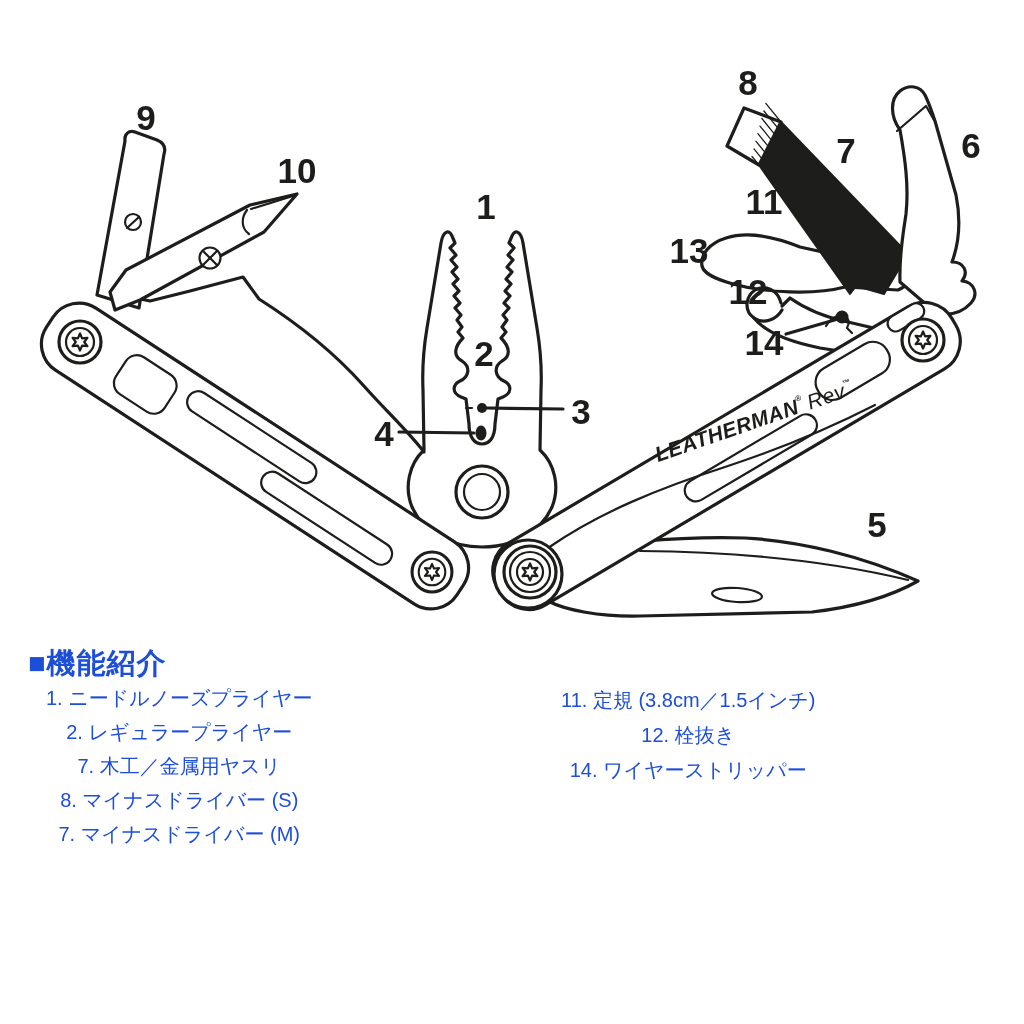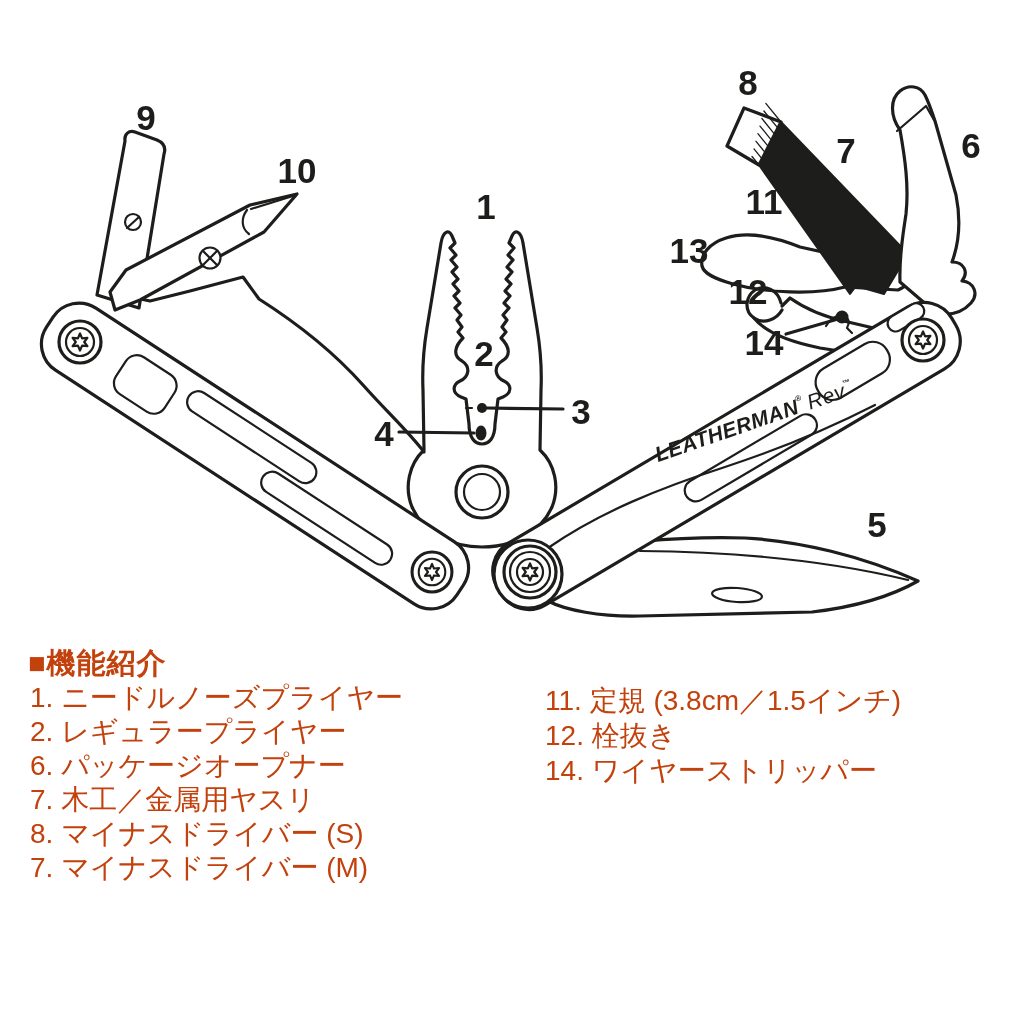"■機能紹介" .legend { color: #c2410c -> #1d4ed8; text-align: none -> center }
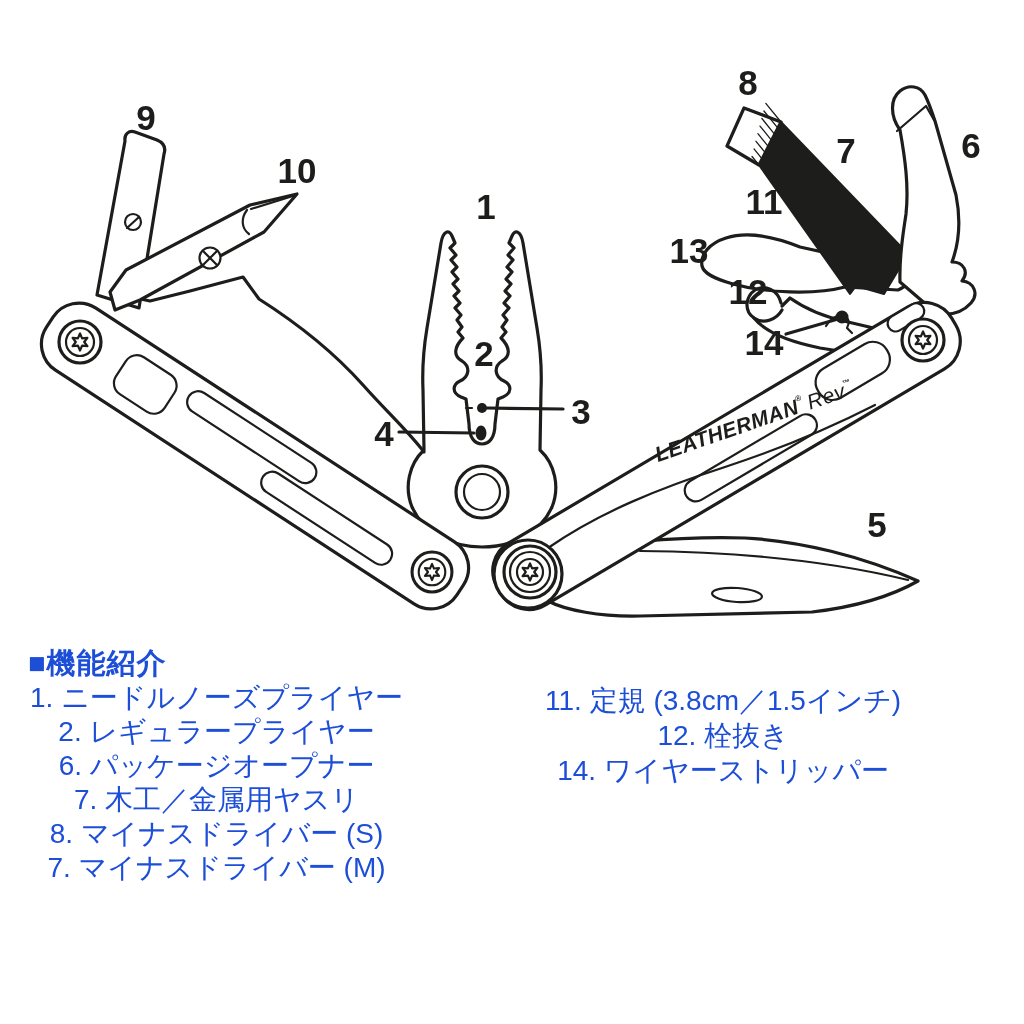"1. ニードルノーズプライヤー" .legend-col { font-size: 28px -> 20px; margin-left: none -> 16px }
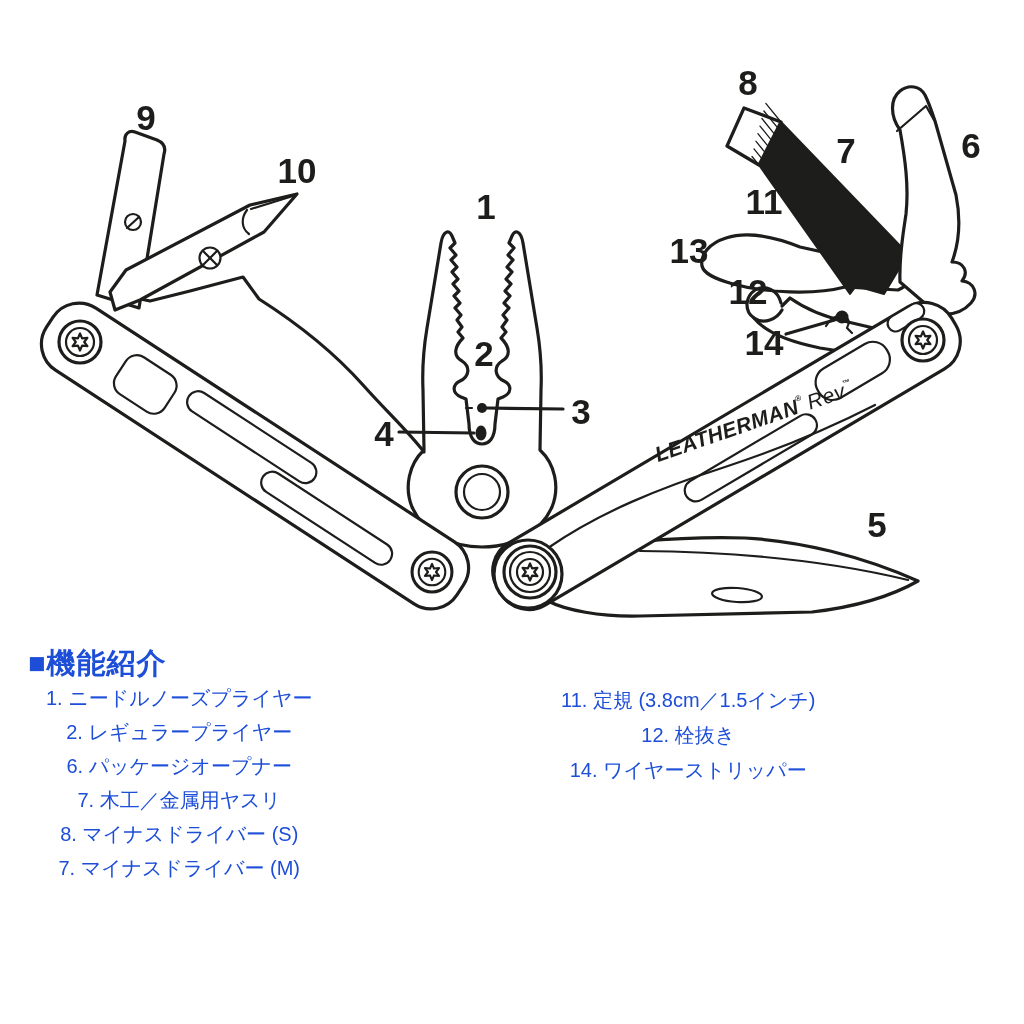"6. パッケージオープナー" div.row { html: <div>6. パッケージオープナー</div> -> none }
